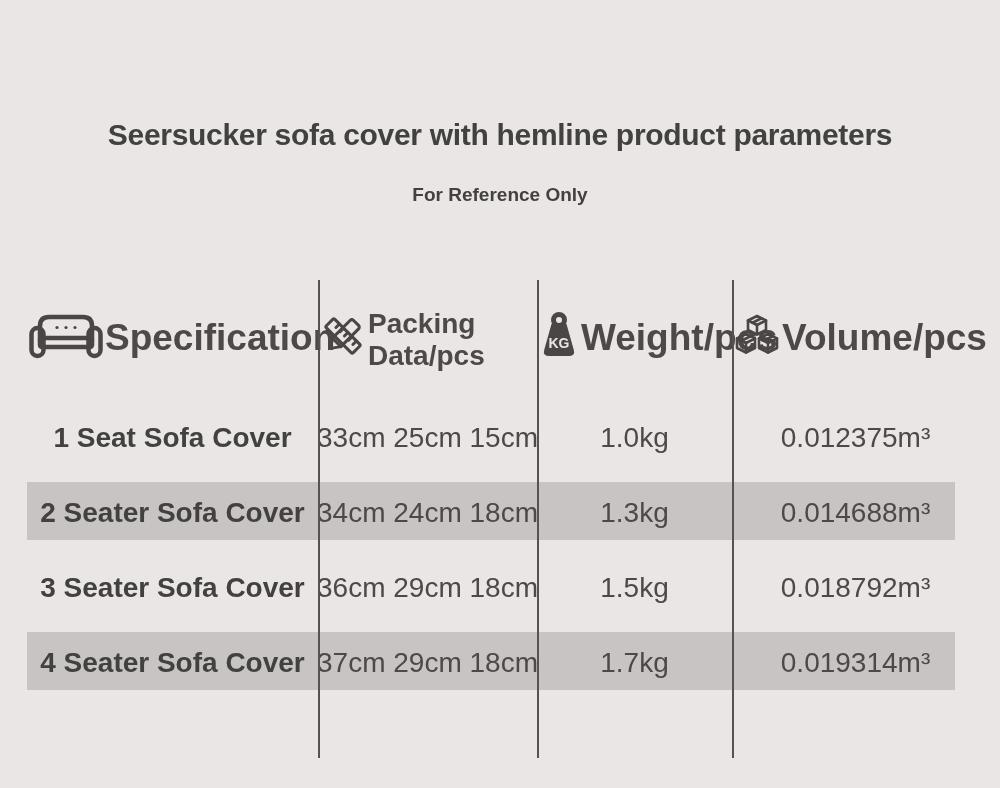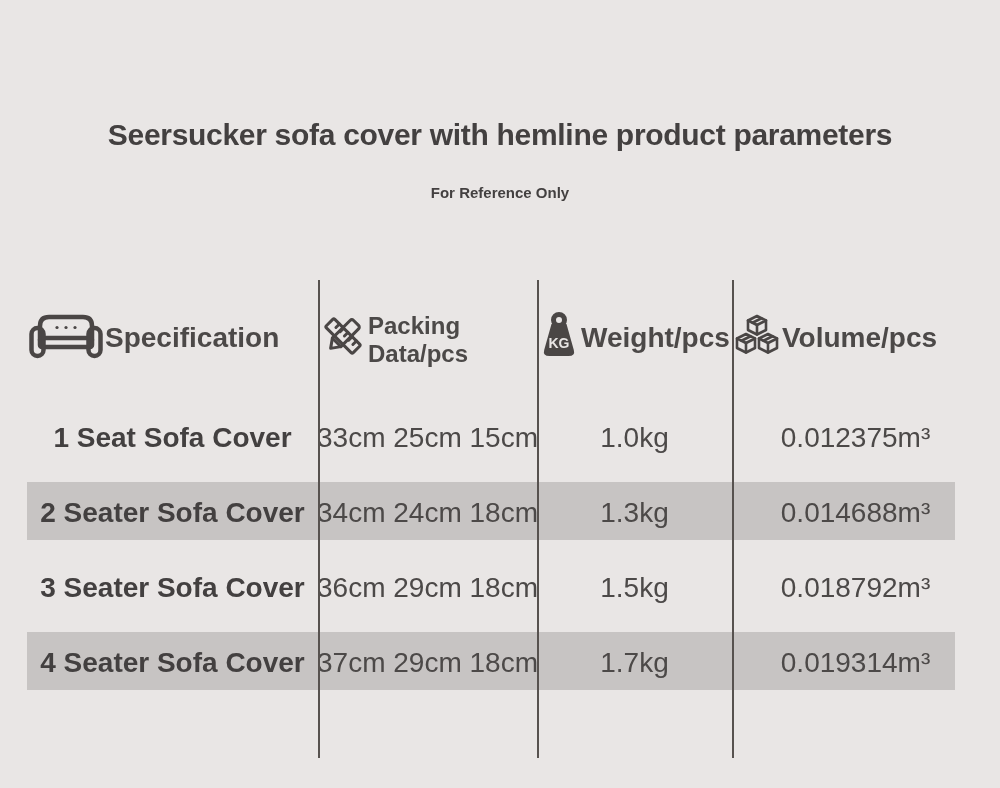"For Reference Only" .subtitle { font-size: 15px -> 19px }
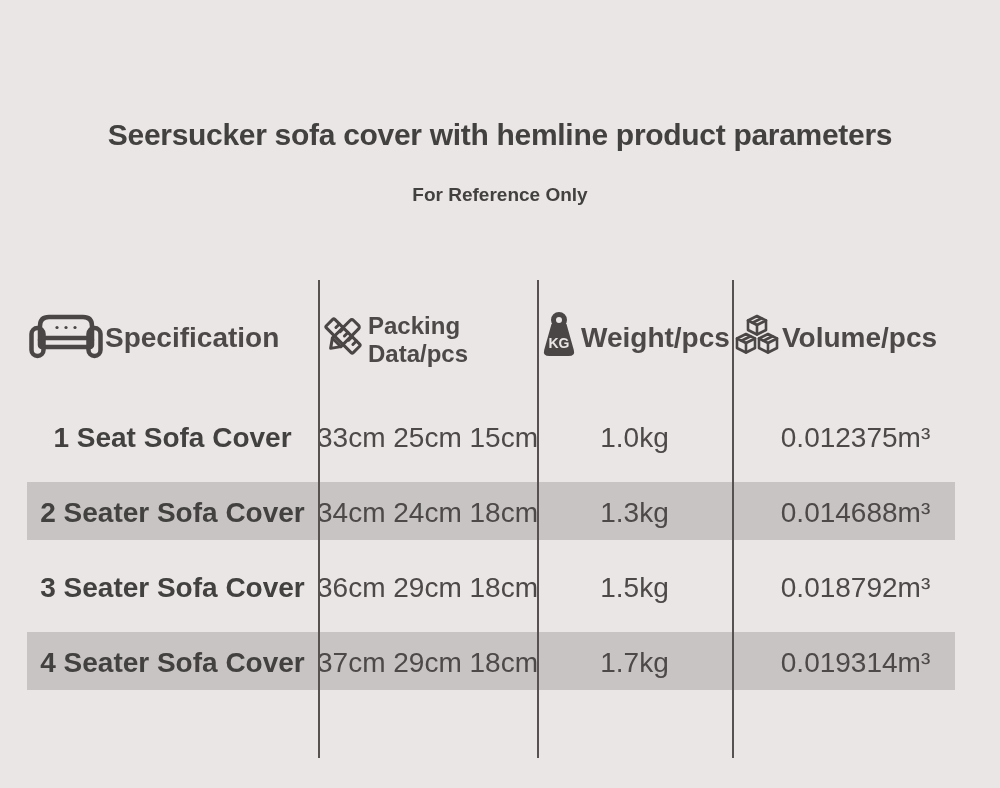"Specification" .hlabel-lg { font-size: 28px -> 37px }
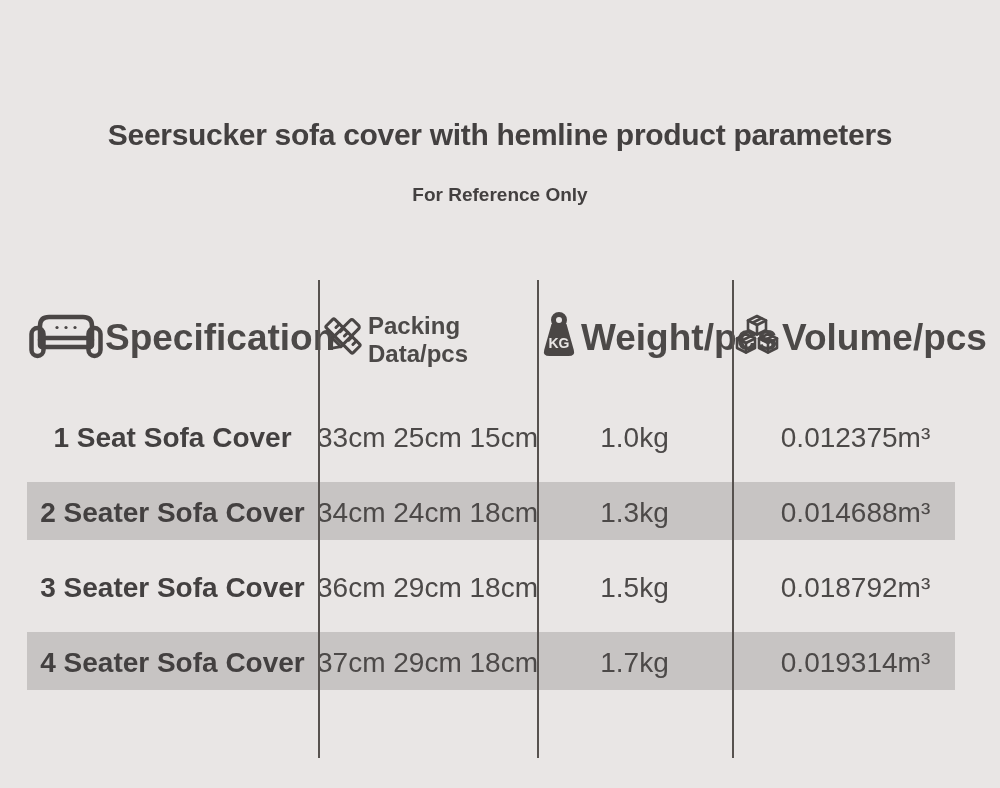"Packing Data/pcs" .hlabel-md { font-size: 24px -> 28px }
